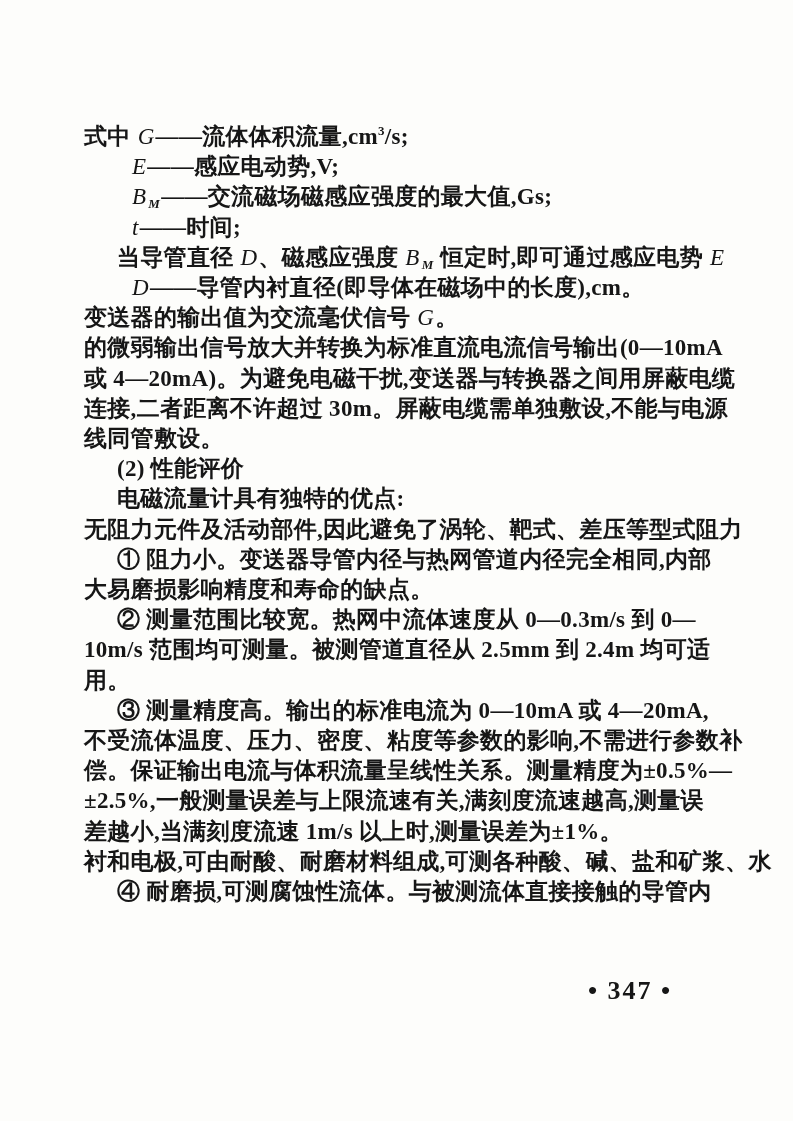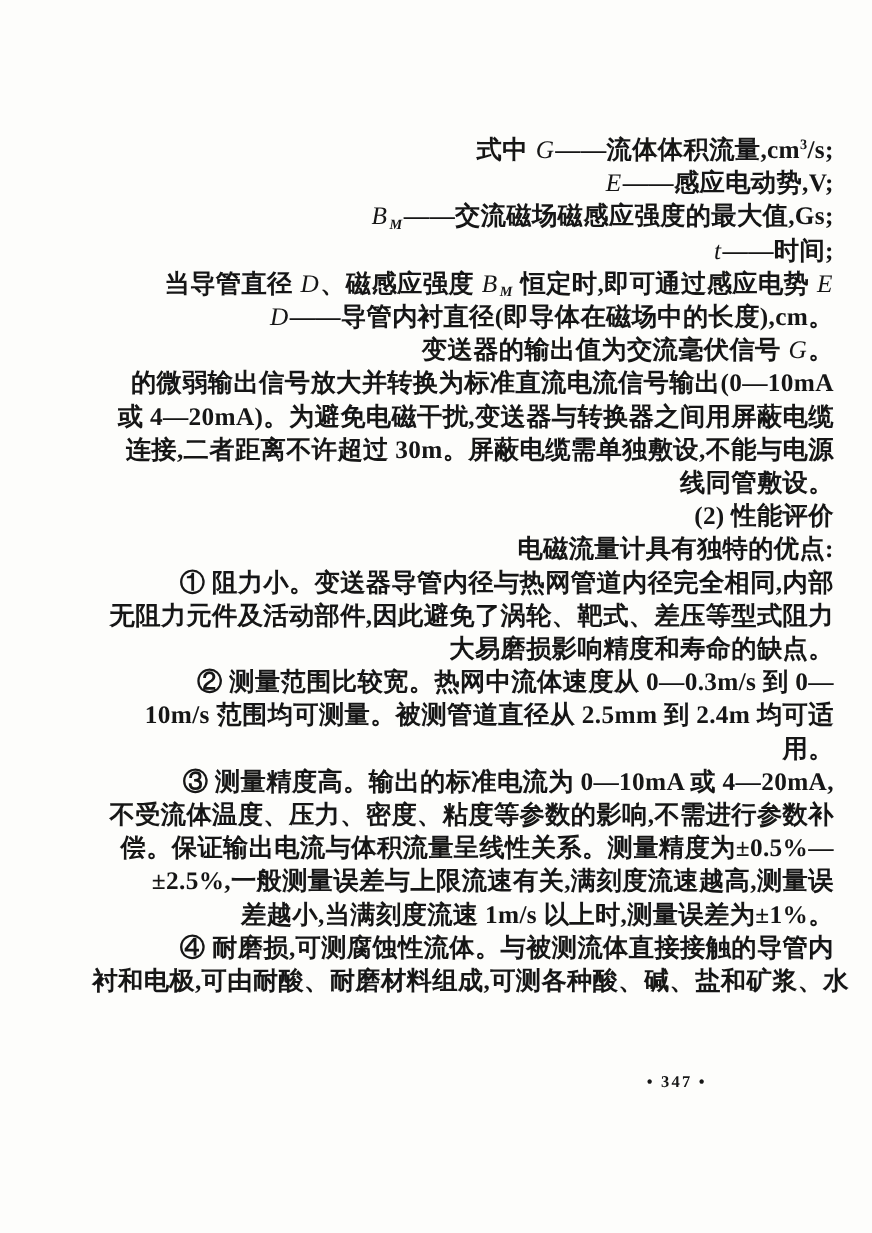"式中 G——流体体积流量,cm3/s;" .text-block { text-align: right -> none }
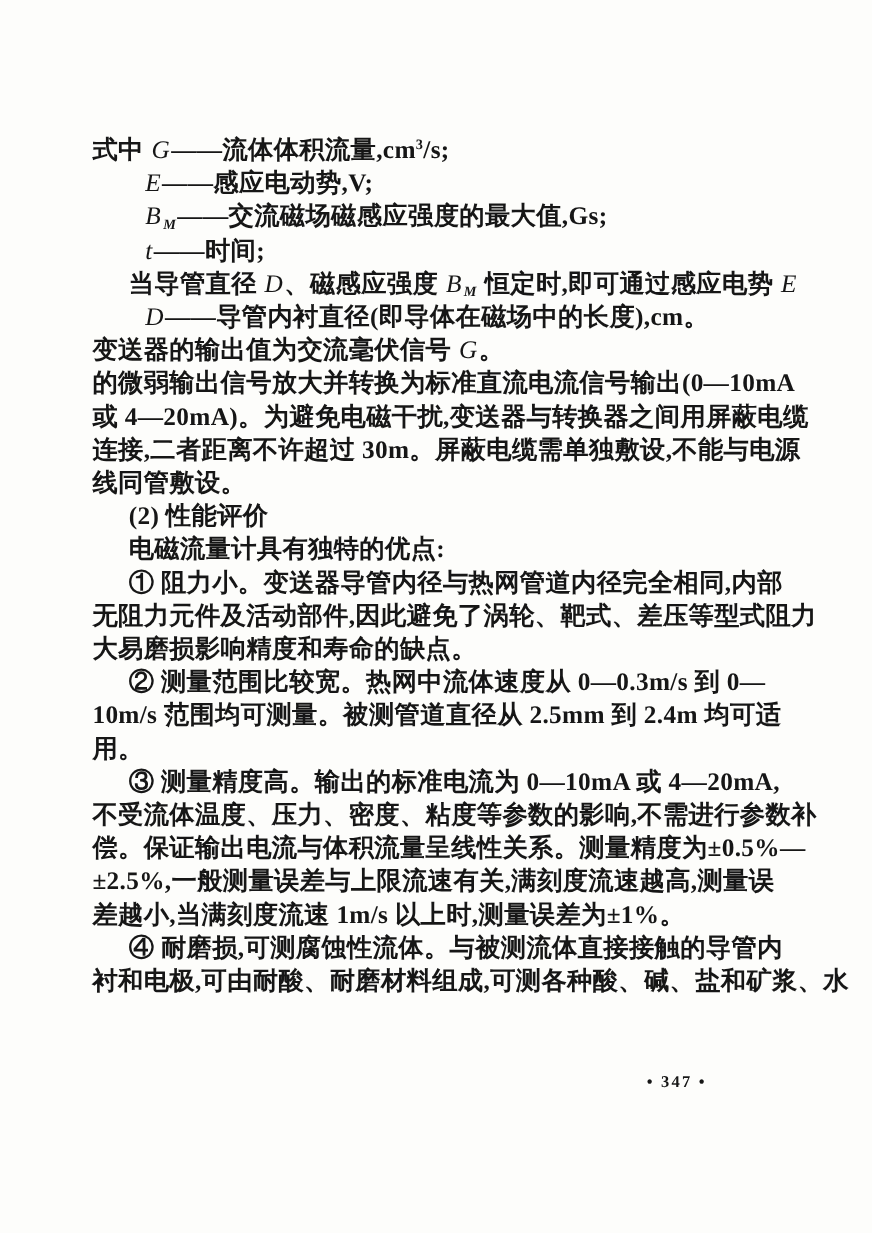"① 阻力小。变送器导管内径与热网管道内径完全相同,内部" div.line { order: before "无阻力元件及活动部件,因此避免了涡轮、靶式、差压等型式阻力" -> after "无阻力元件及活动部件,因此避免了涡轮、靶式、差压等型式阻力" }
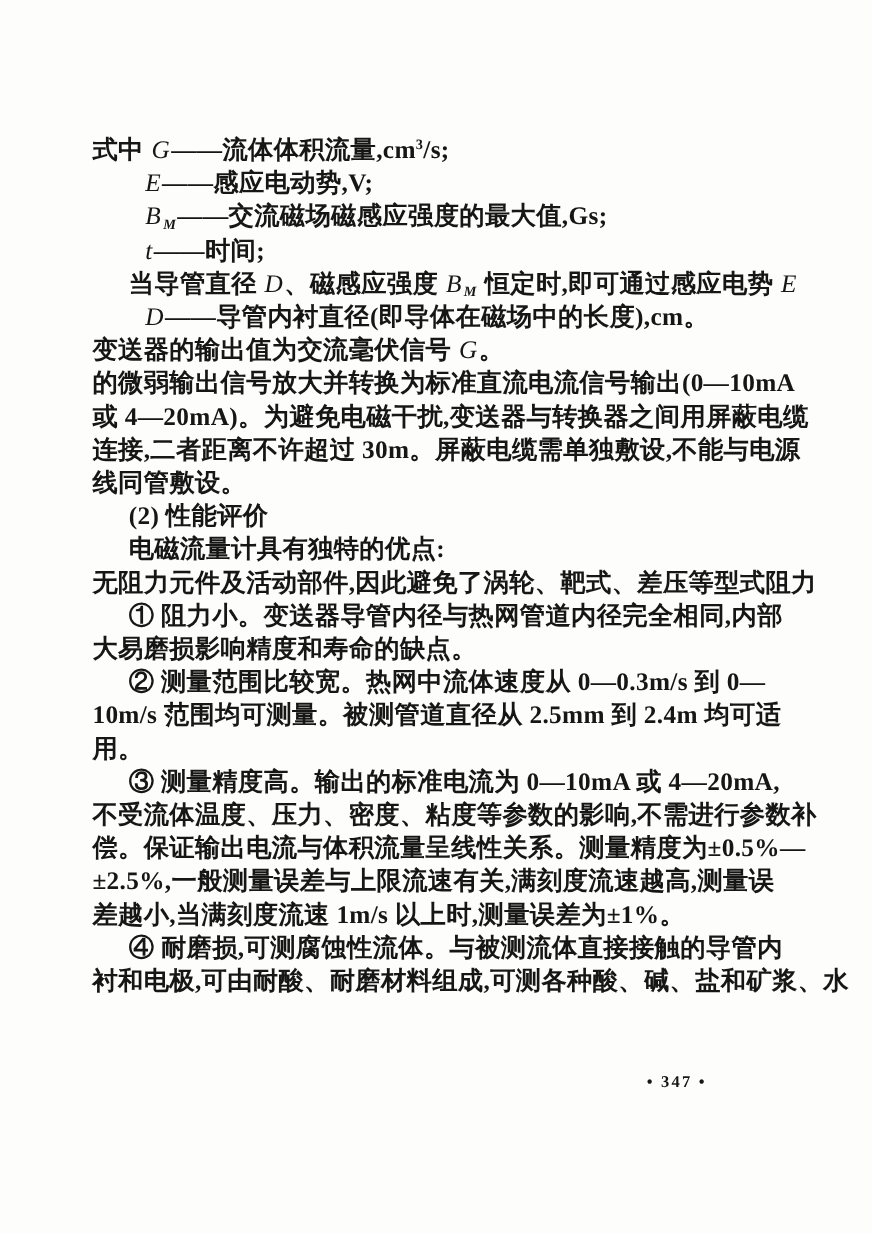"④ 耐磨损,可测腐蚀性流体。与被测流体直接接触的导管内" div.line { order: before "衬和电极,可由耐酸、耐磨材料组成,可测各种酸、碱、盐和矿浆、水" -> after "衬和电极,可由耐酸、耐磨材料组成,可测各种酸、碱、盐和矿浆、水" }
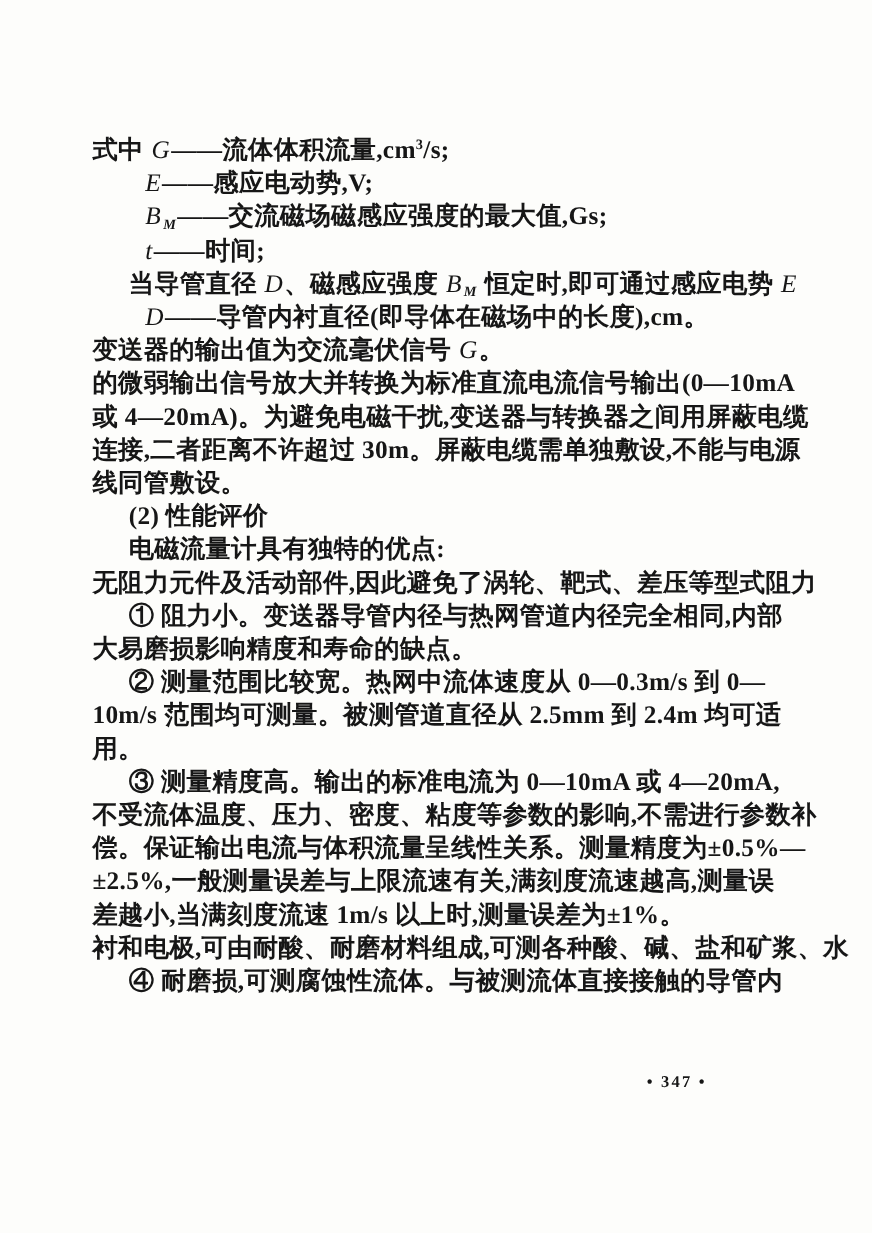"• 347 •" .footer { font-size: 15px -> 26px }
